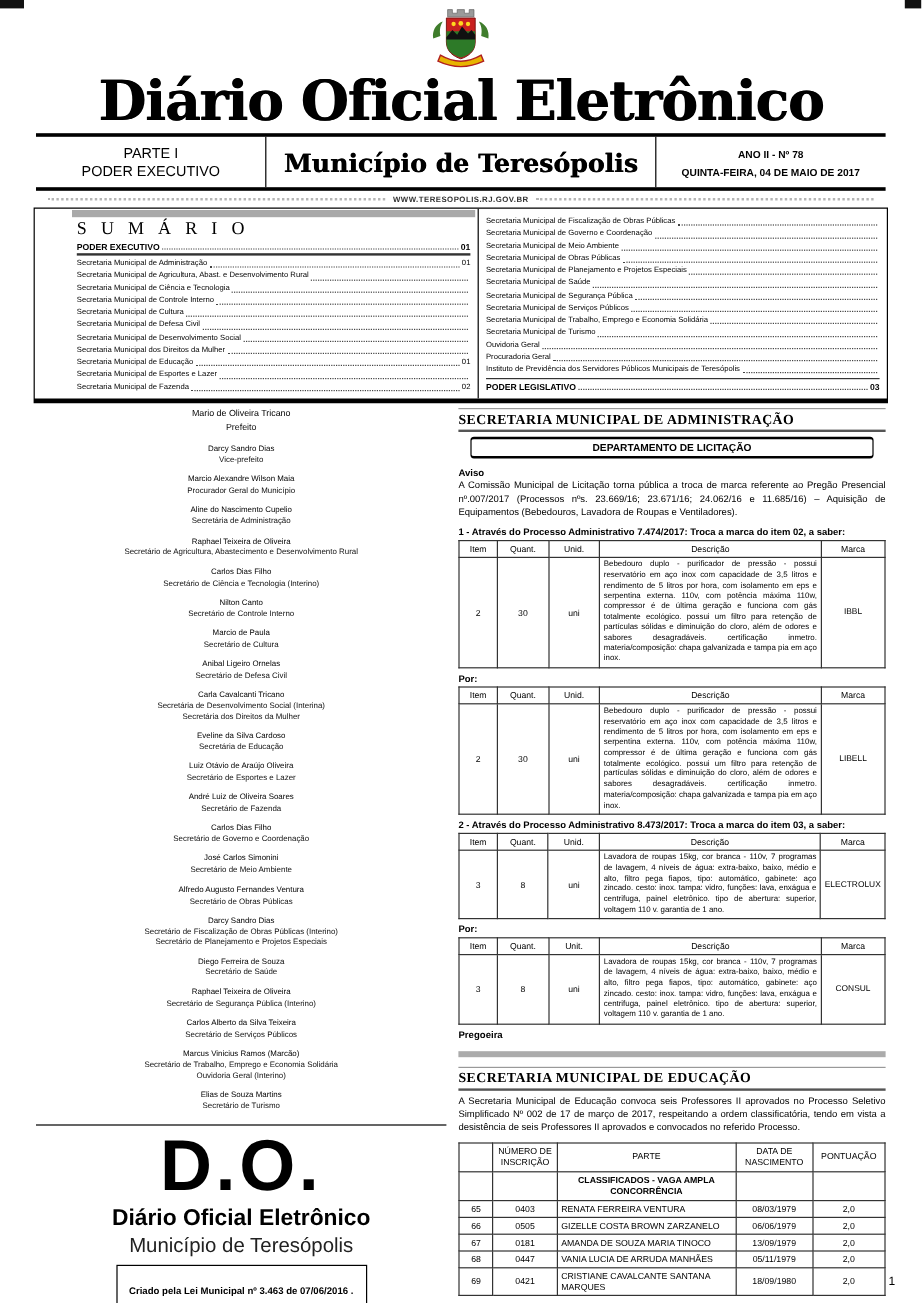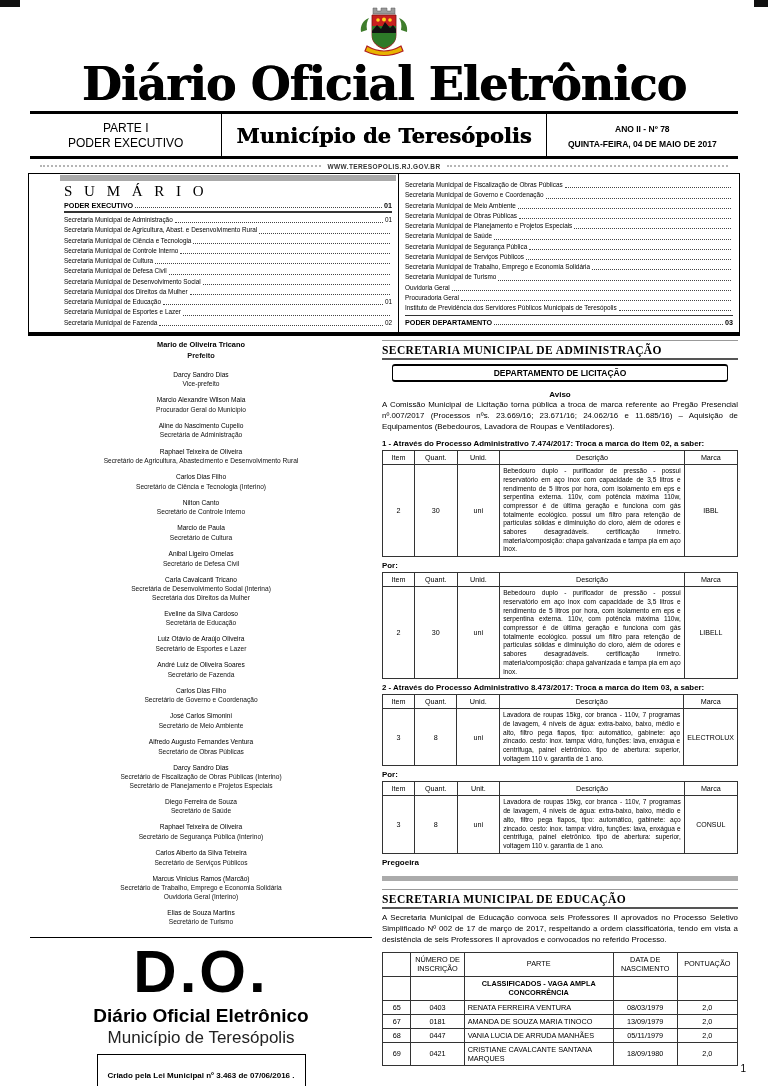"PODER DEPARTAMENTO" span { text: DEPARTAMENTO -> LEGISLATIVO }
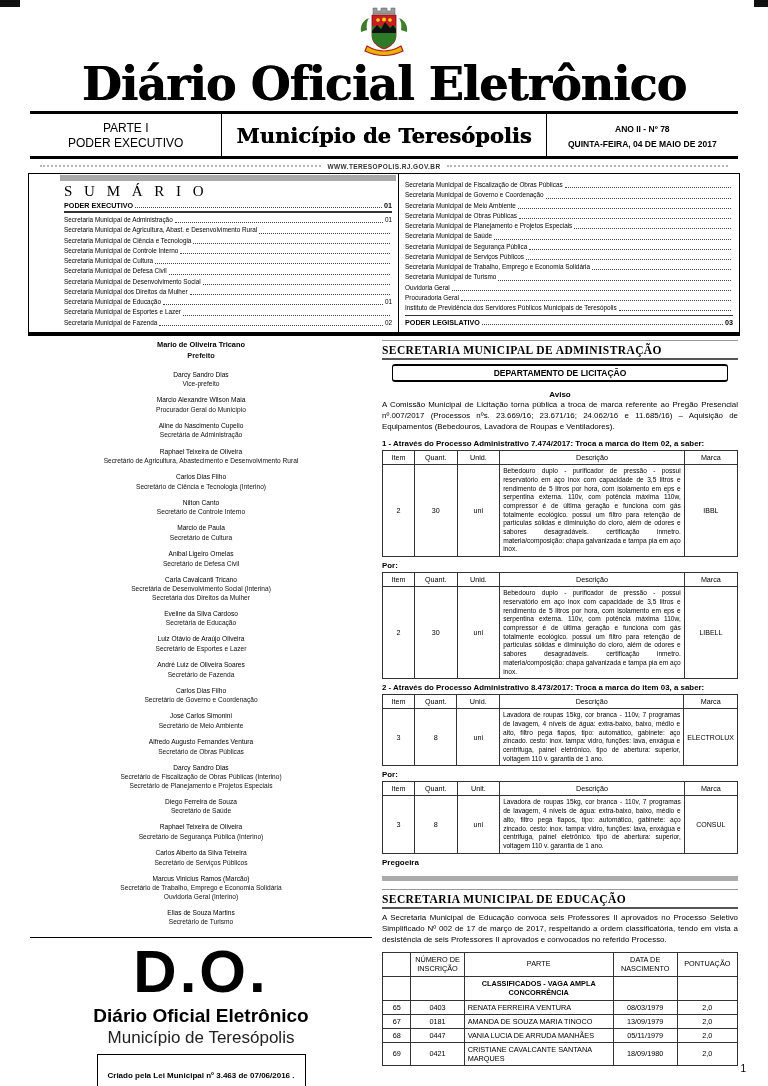"Mario de Oliveira Tricano" .official:first-child { font-weight: bold -> normal }
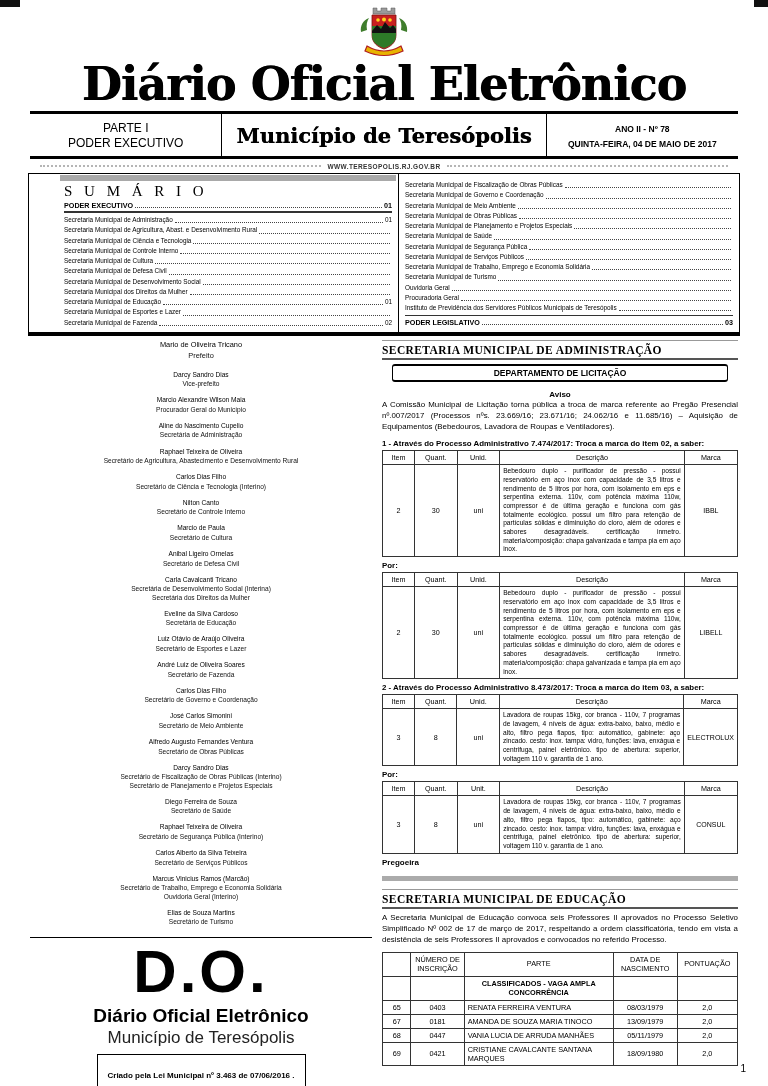"Aviso" .aviso-title { text-align: center -> none }
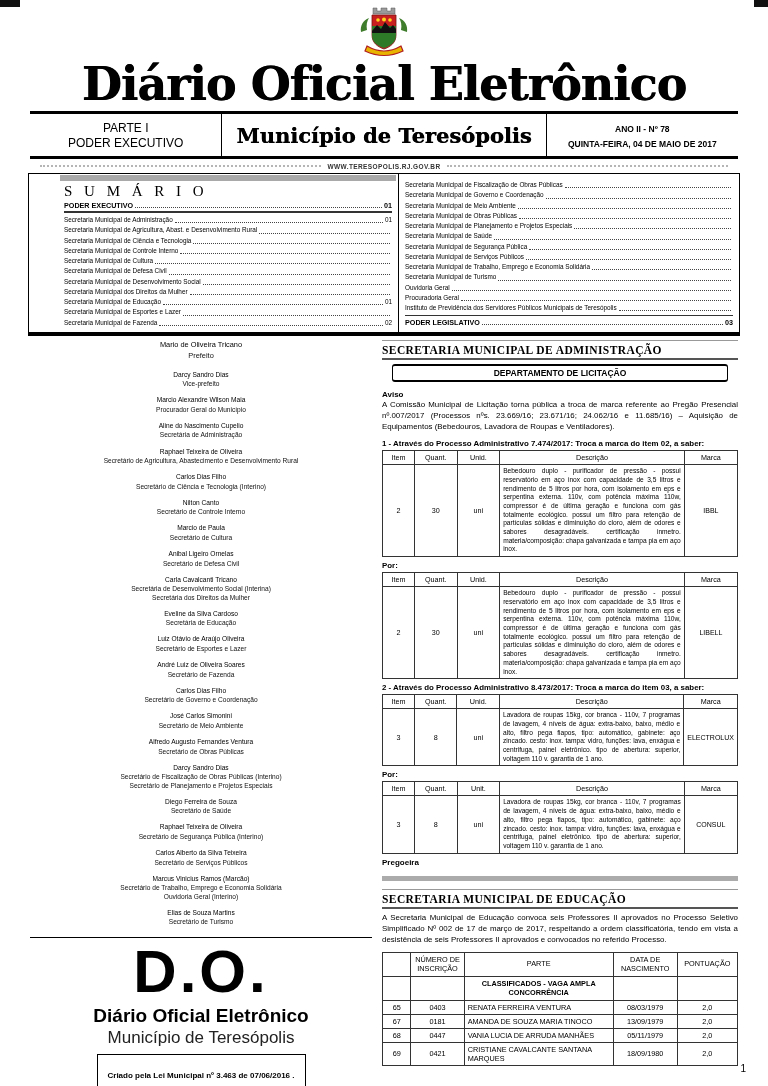"66" tr { html: none -> <tr> <td>66</td> <td>0505</td> <td>GIZELLE COSTA BROWN ZARZANELO</td> <td>06/06/1979</td> <td>2,0</td> </tr> }
